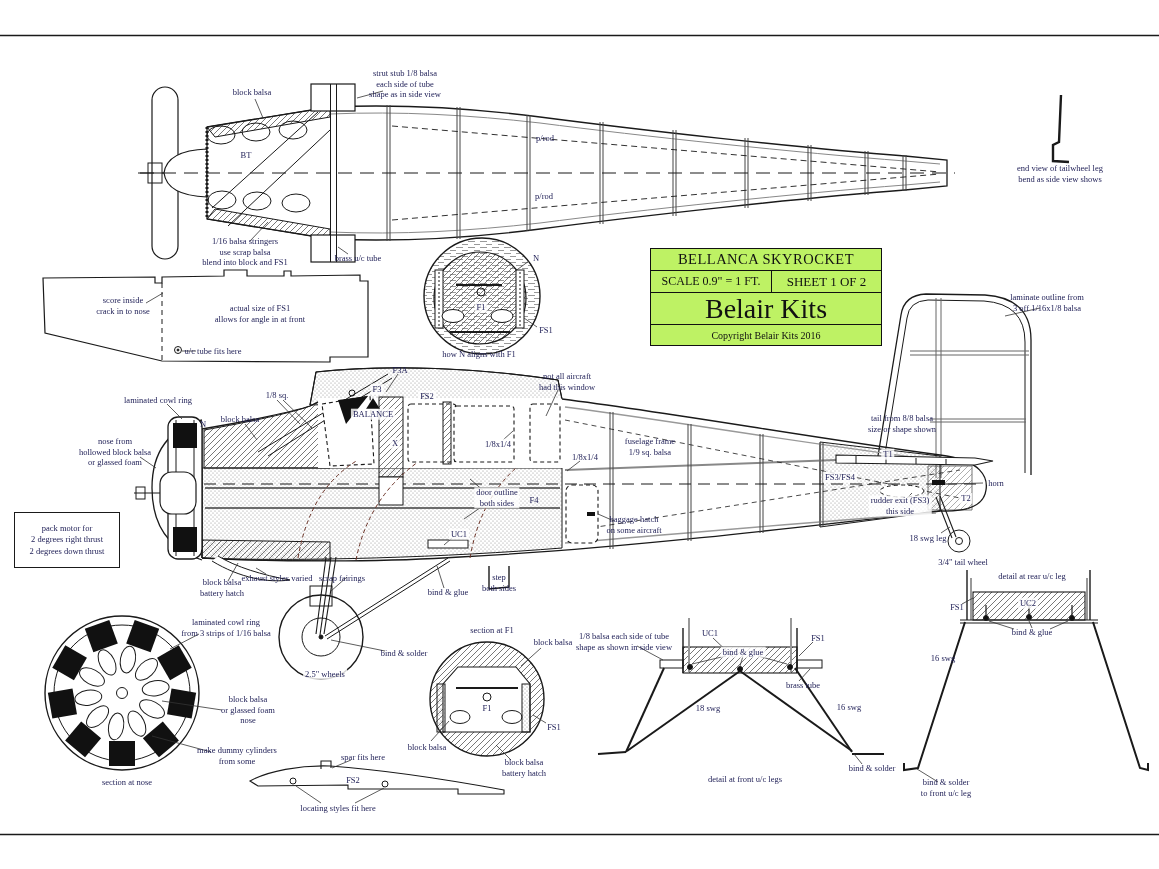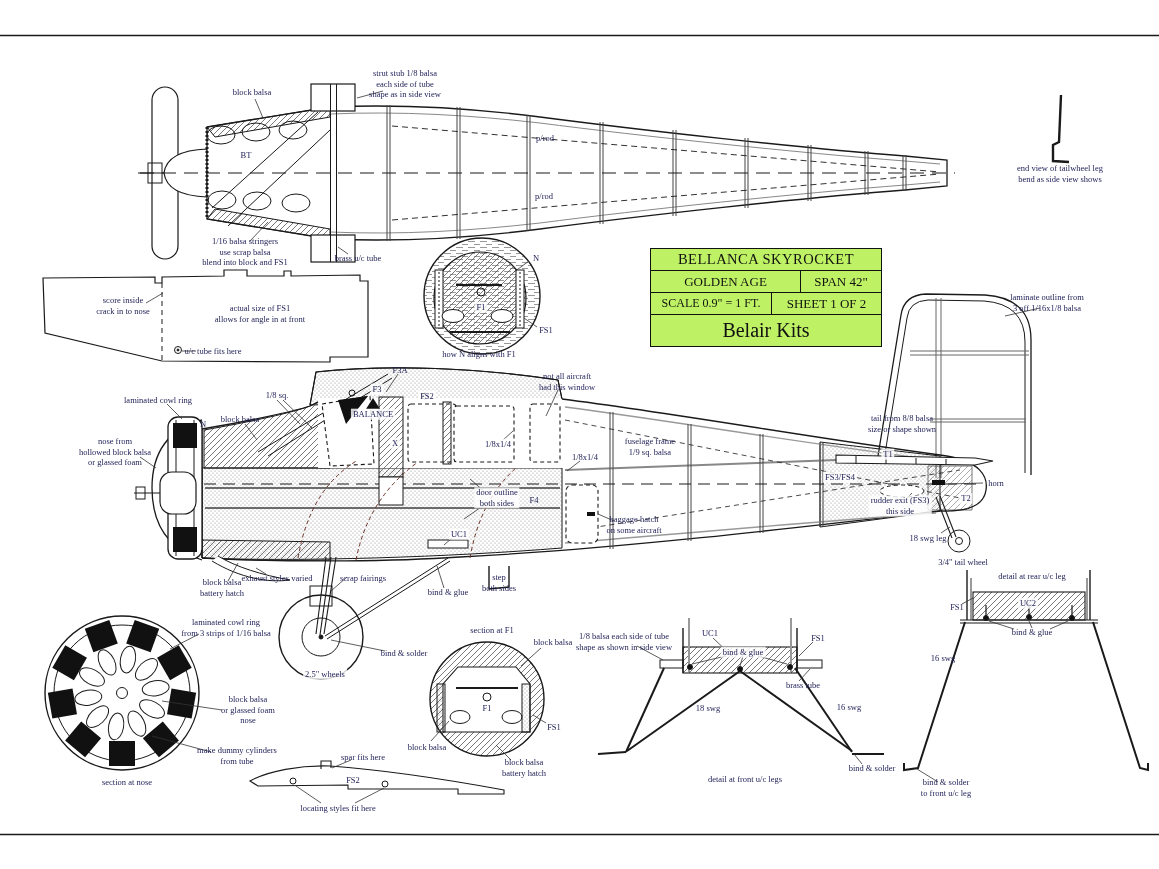"GOLDEN AGE" div.tb-row { html: <div> <div>GOLDEN AGE</div> <div>SPAN 42"</div> </div> -> none }
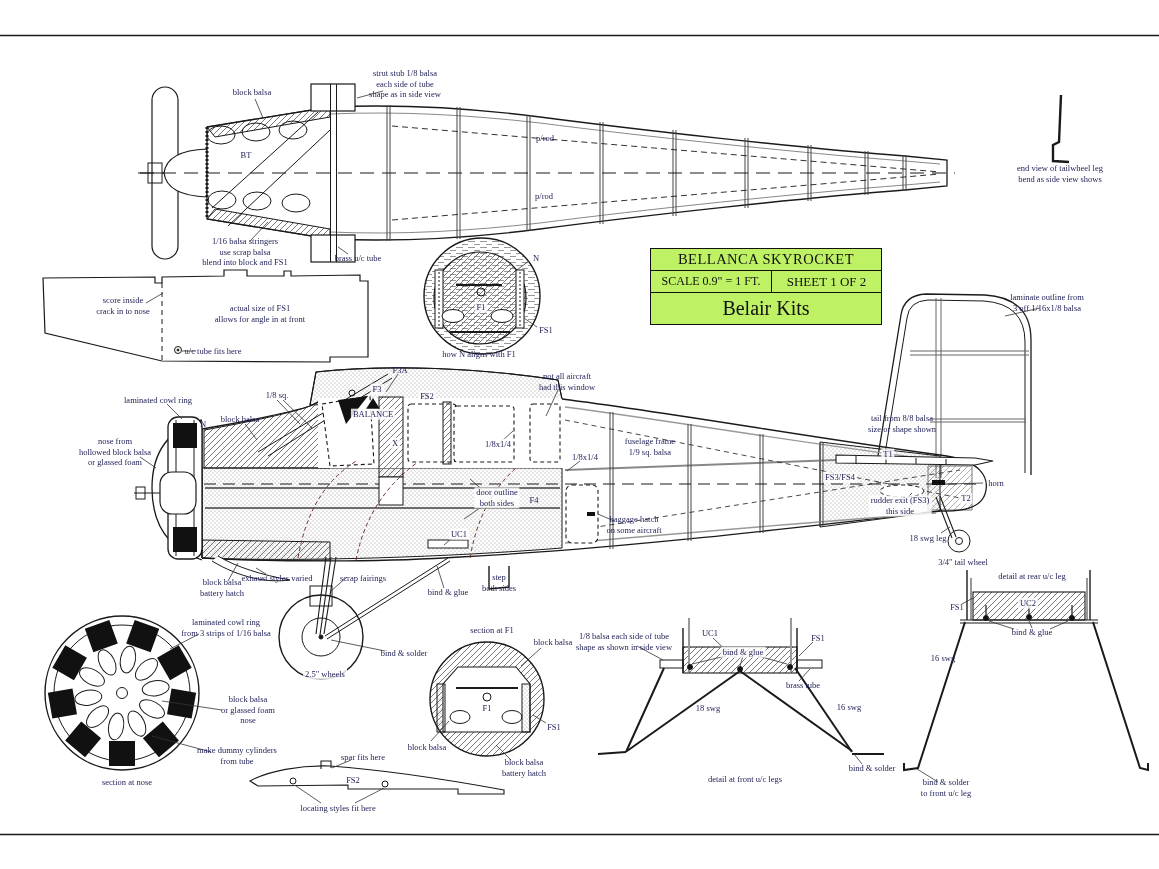"Belair Kits" .tb-brand { font-size: 20px -> 28px }
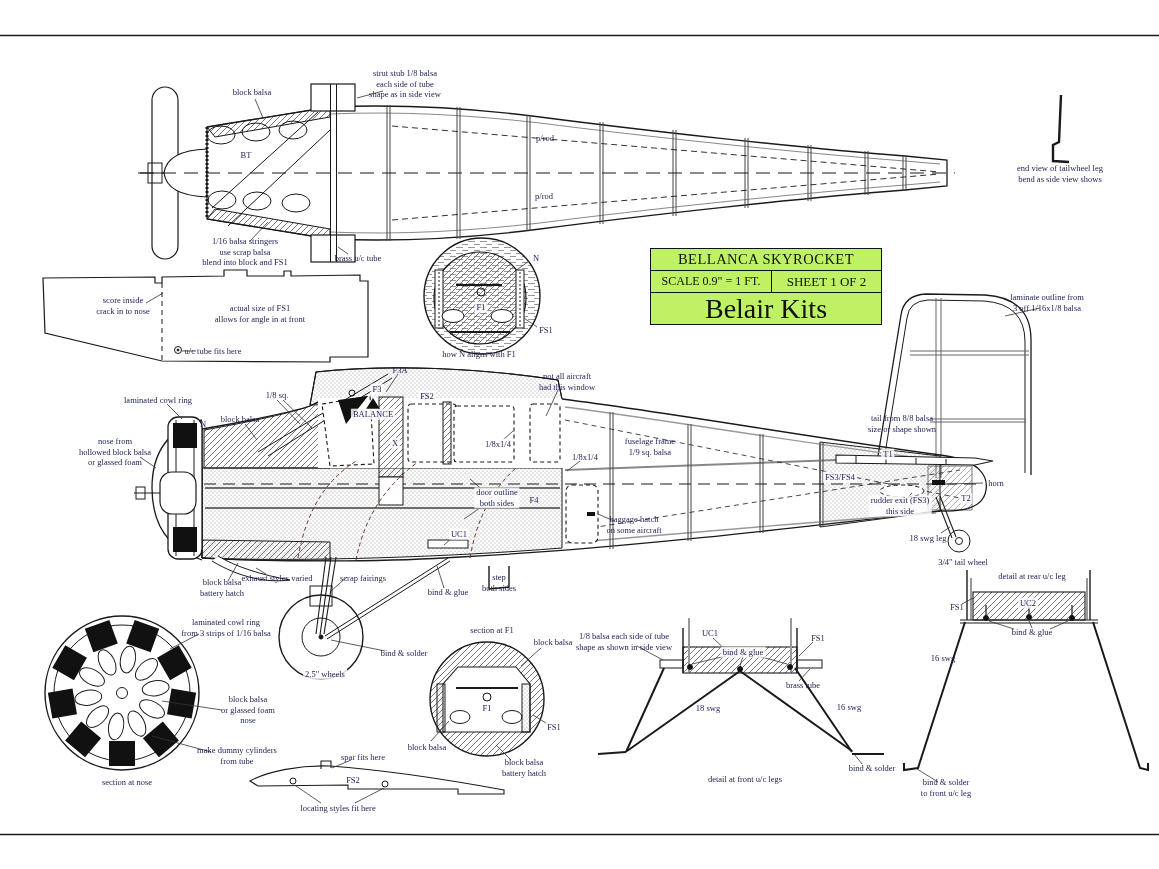"Copyright Belair Kits 2016" div.tb-row { html: none -> <div>Copyright Belair Kits 2016</div> }
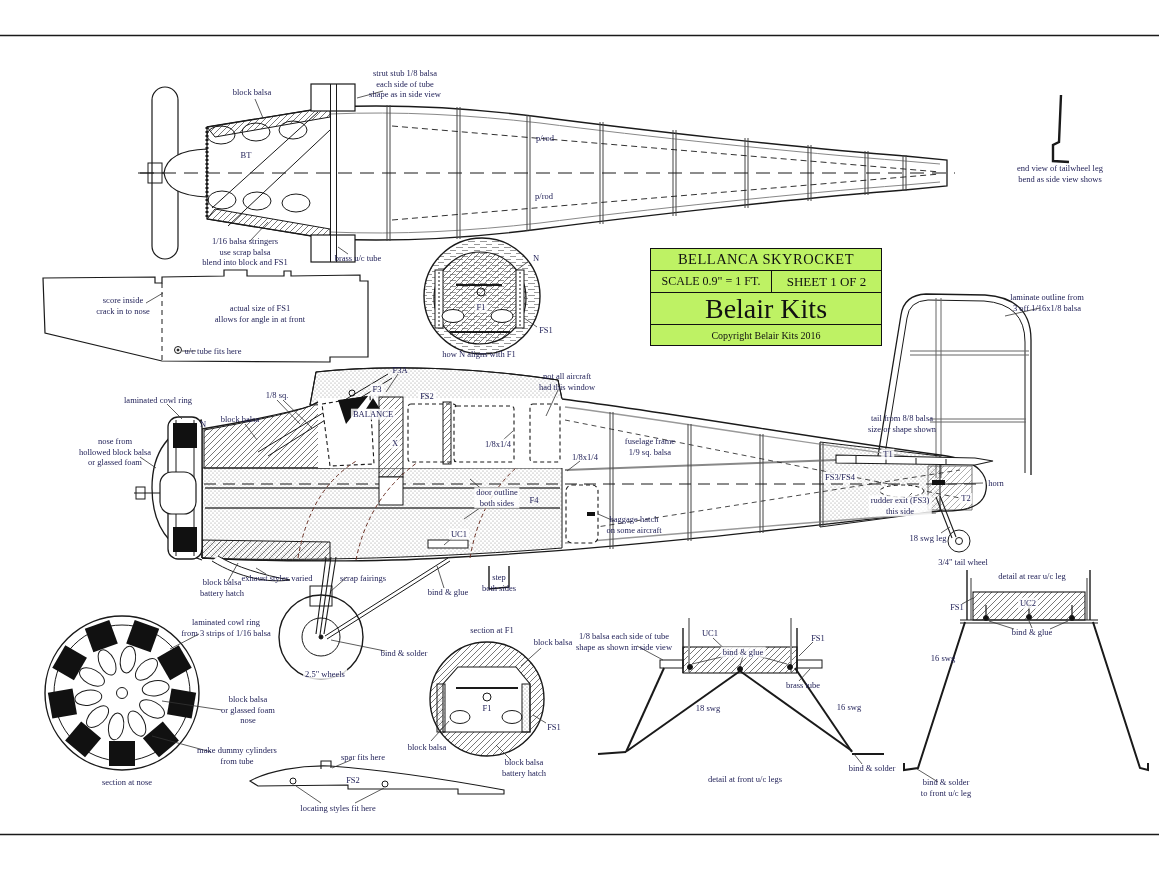"pack motor for" div.box-note { html: none -> <div>pack motor for 2 degrees right thrust 2 degrees down thrust</div> }
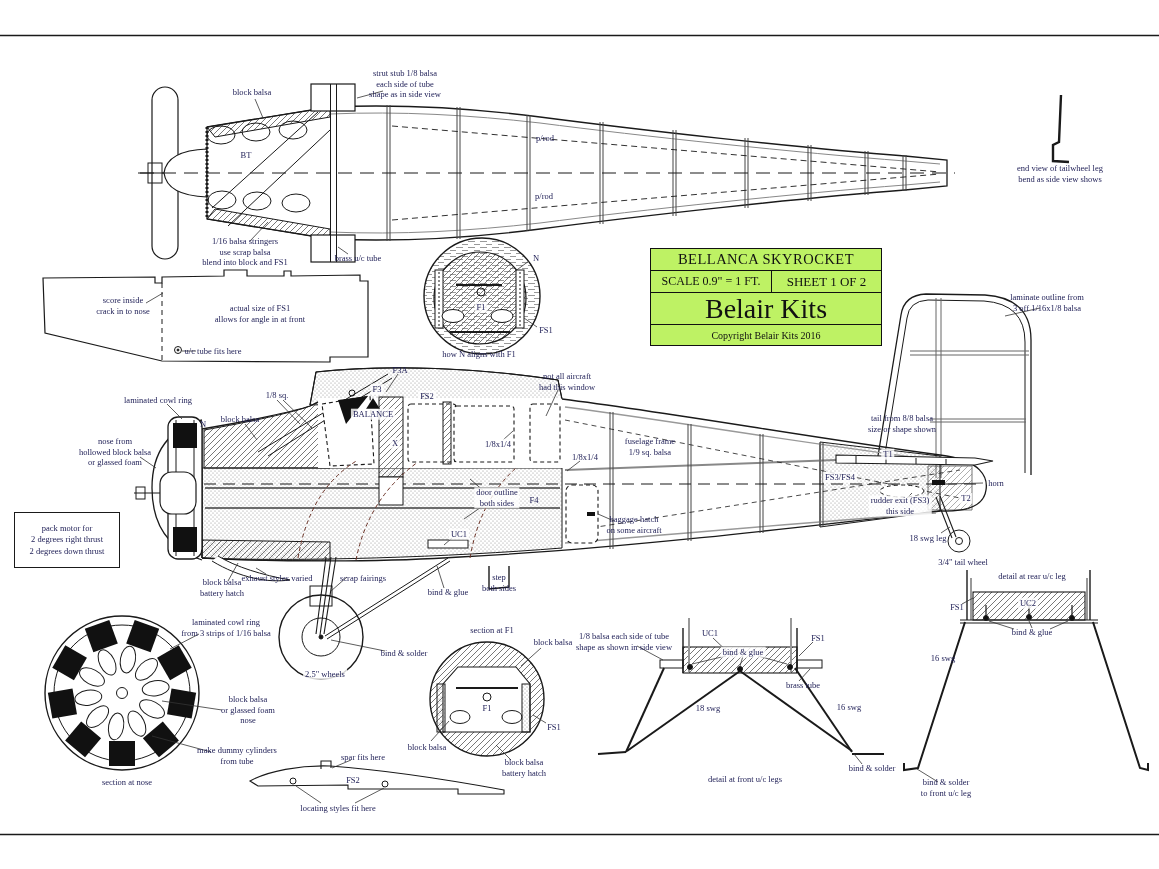"scrap fairings" div.lbl { left: 363px -> 342px }
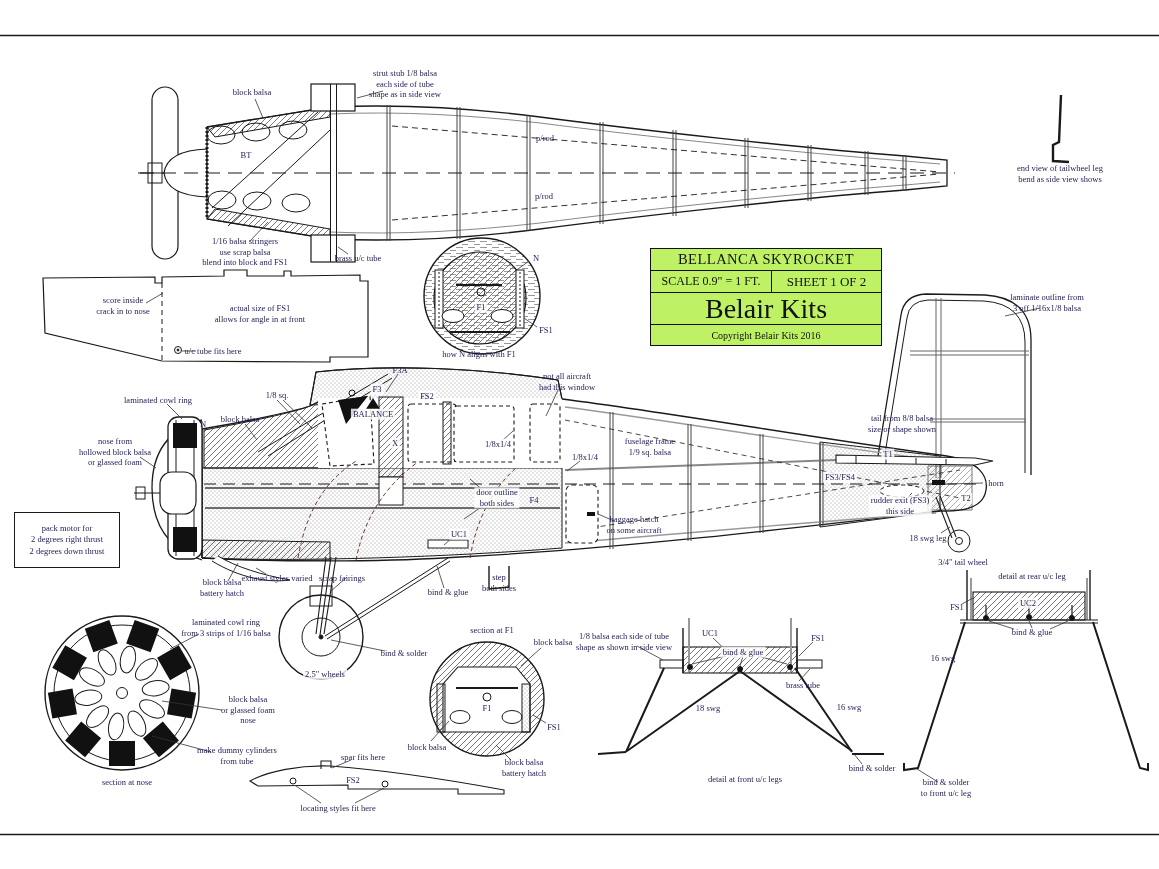"make dummy cylinders" div.lbl { text: tube -> some }
